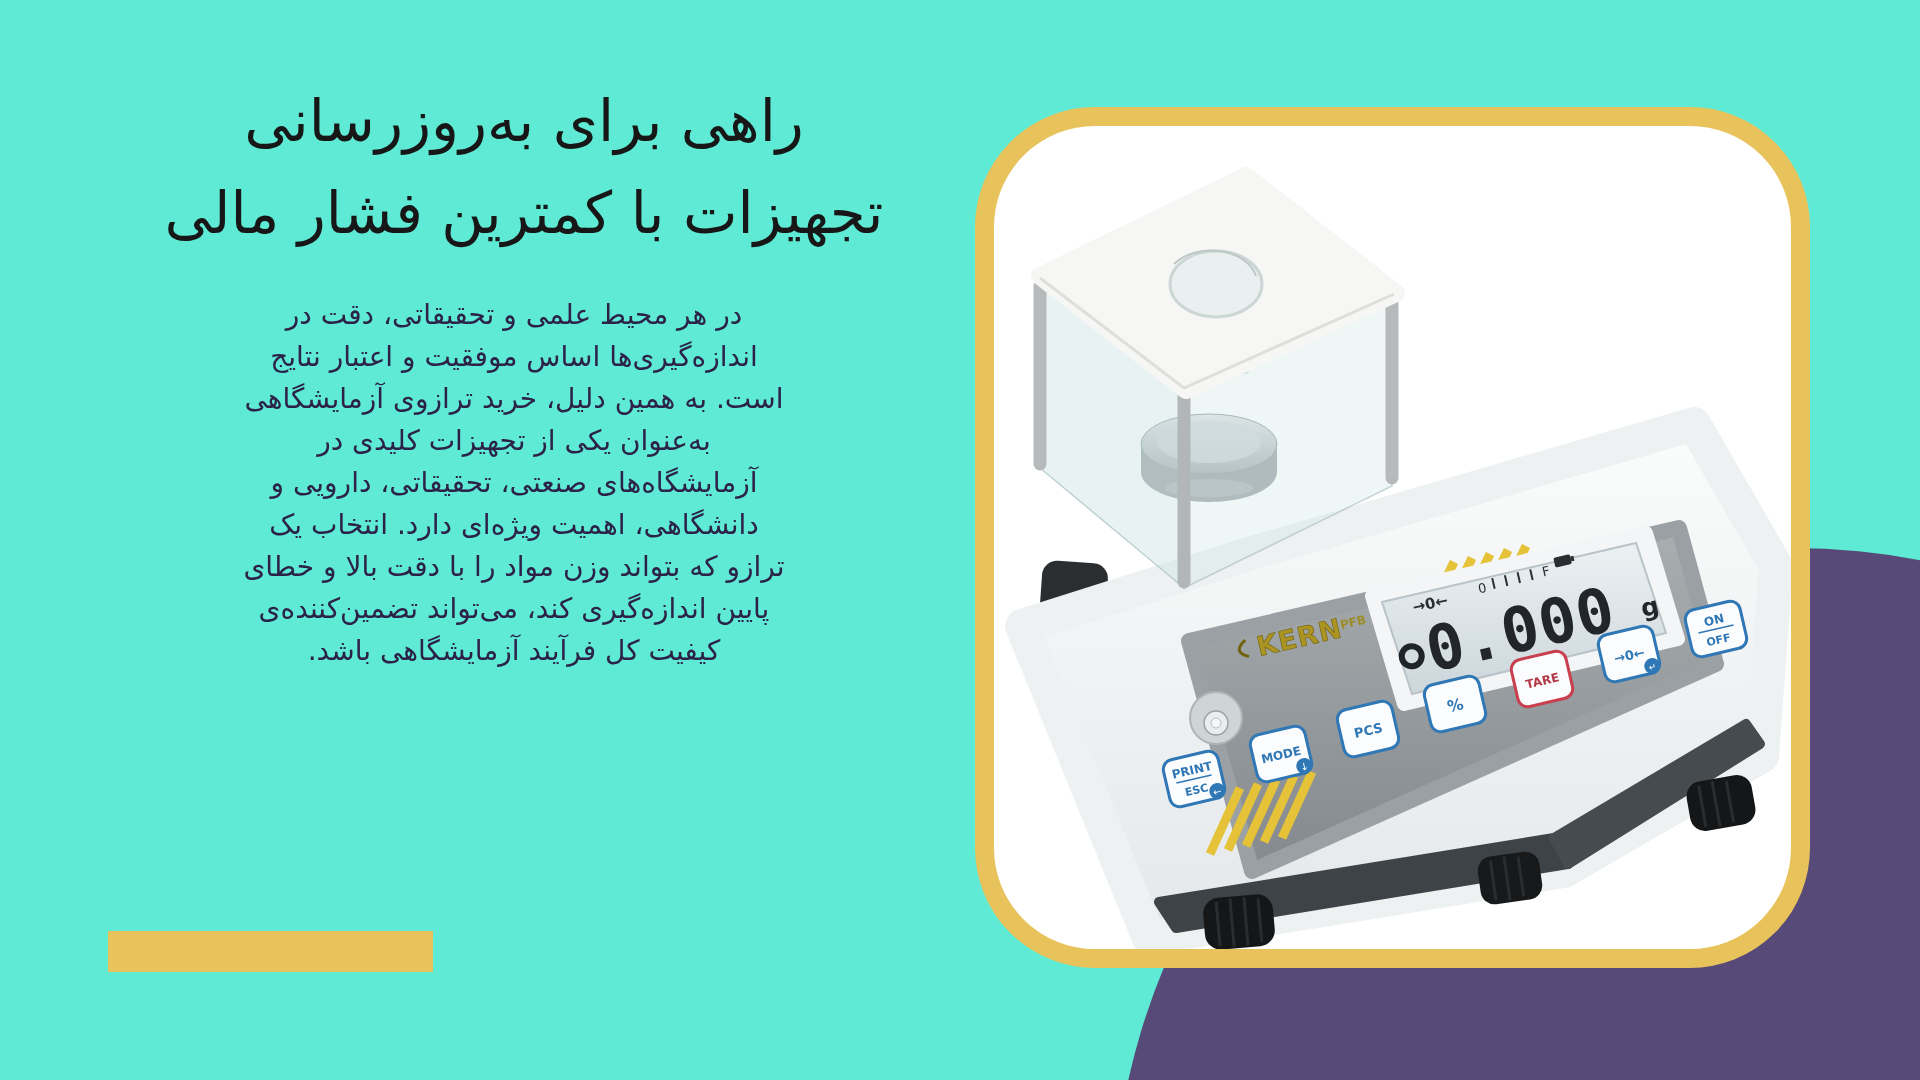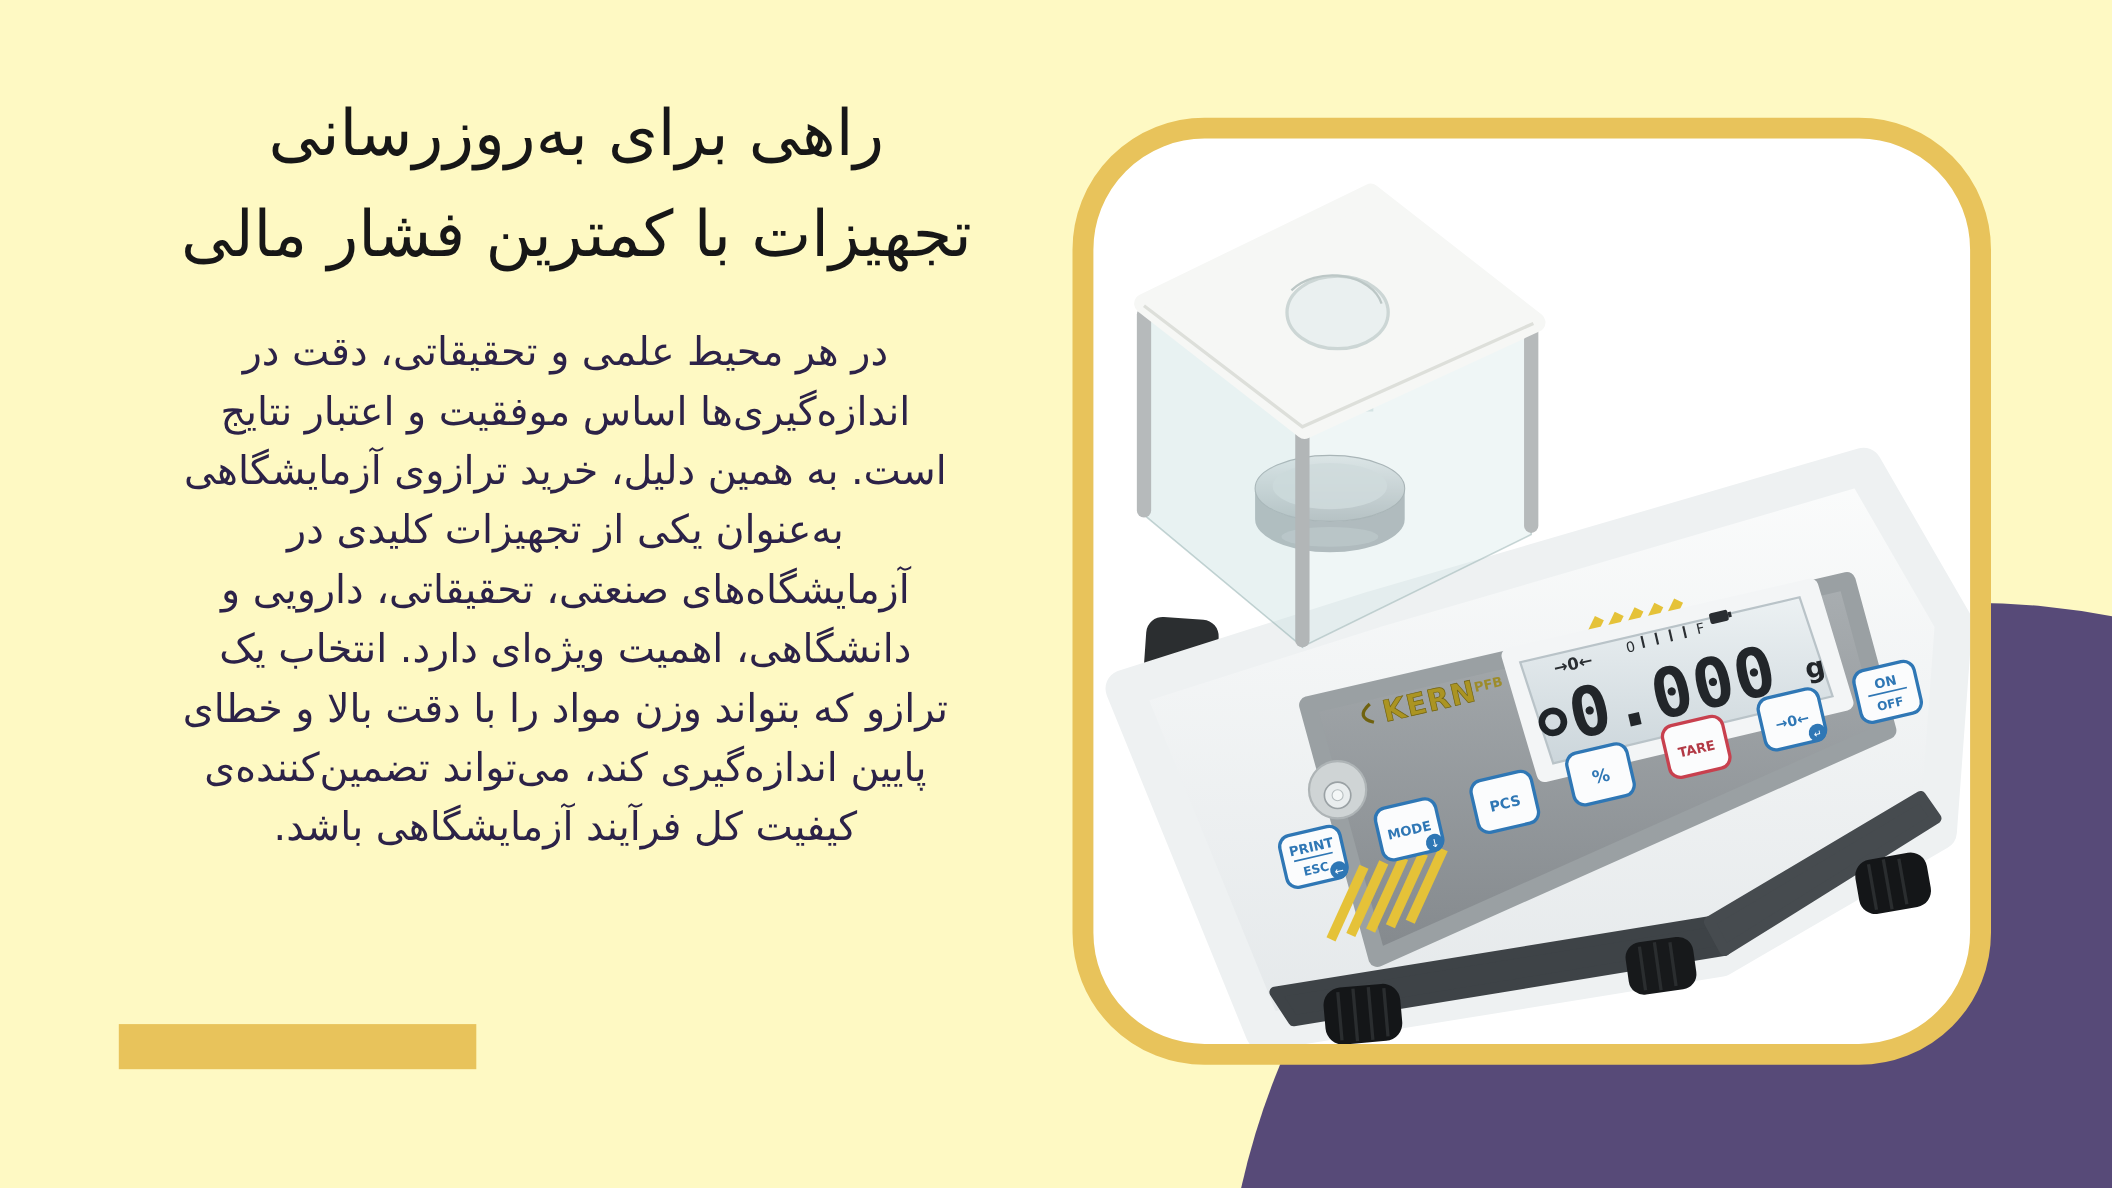"راهی برای به‌روزرسانی" .page { background: #fef9c3 -> #5eead4 }
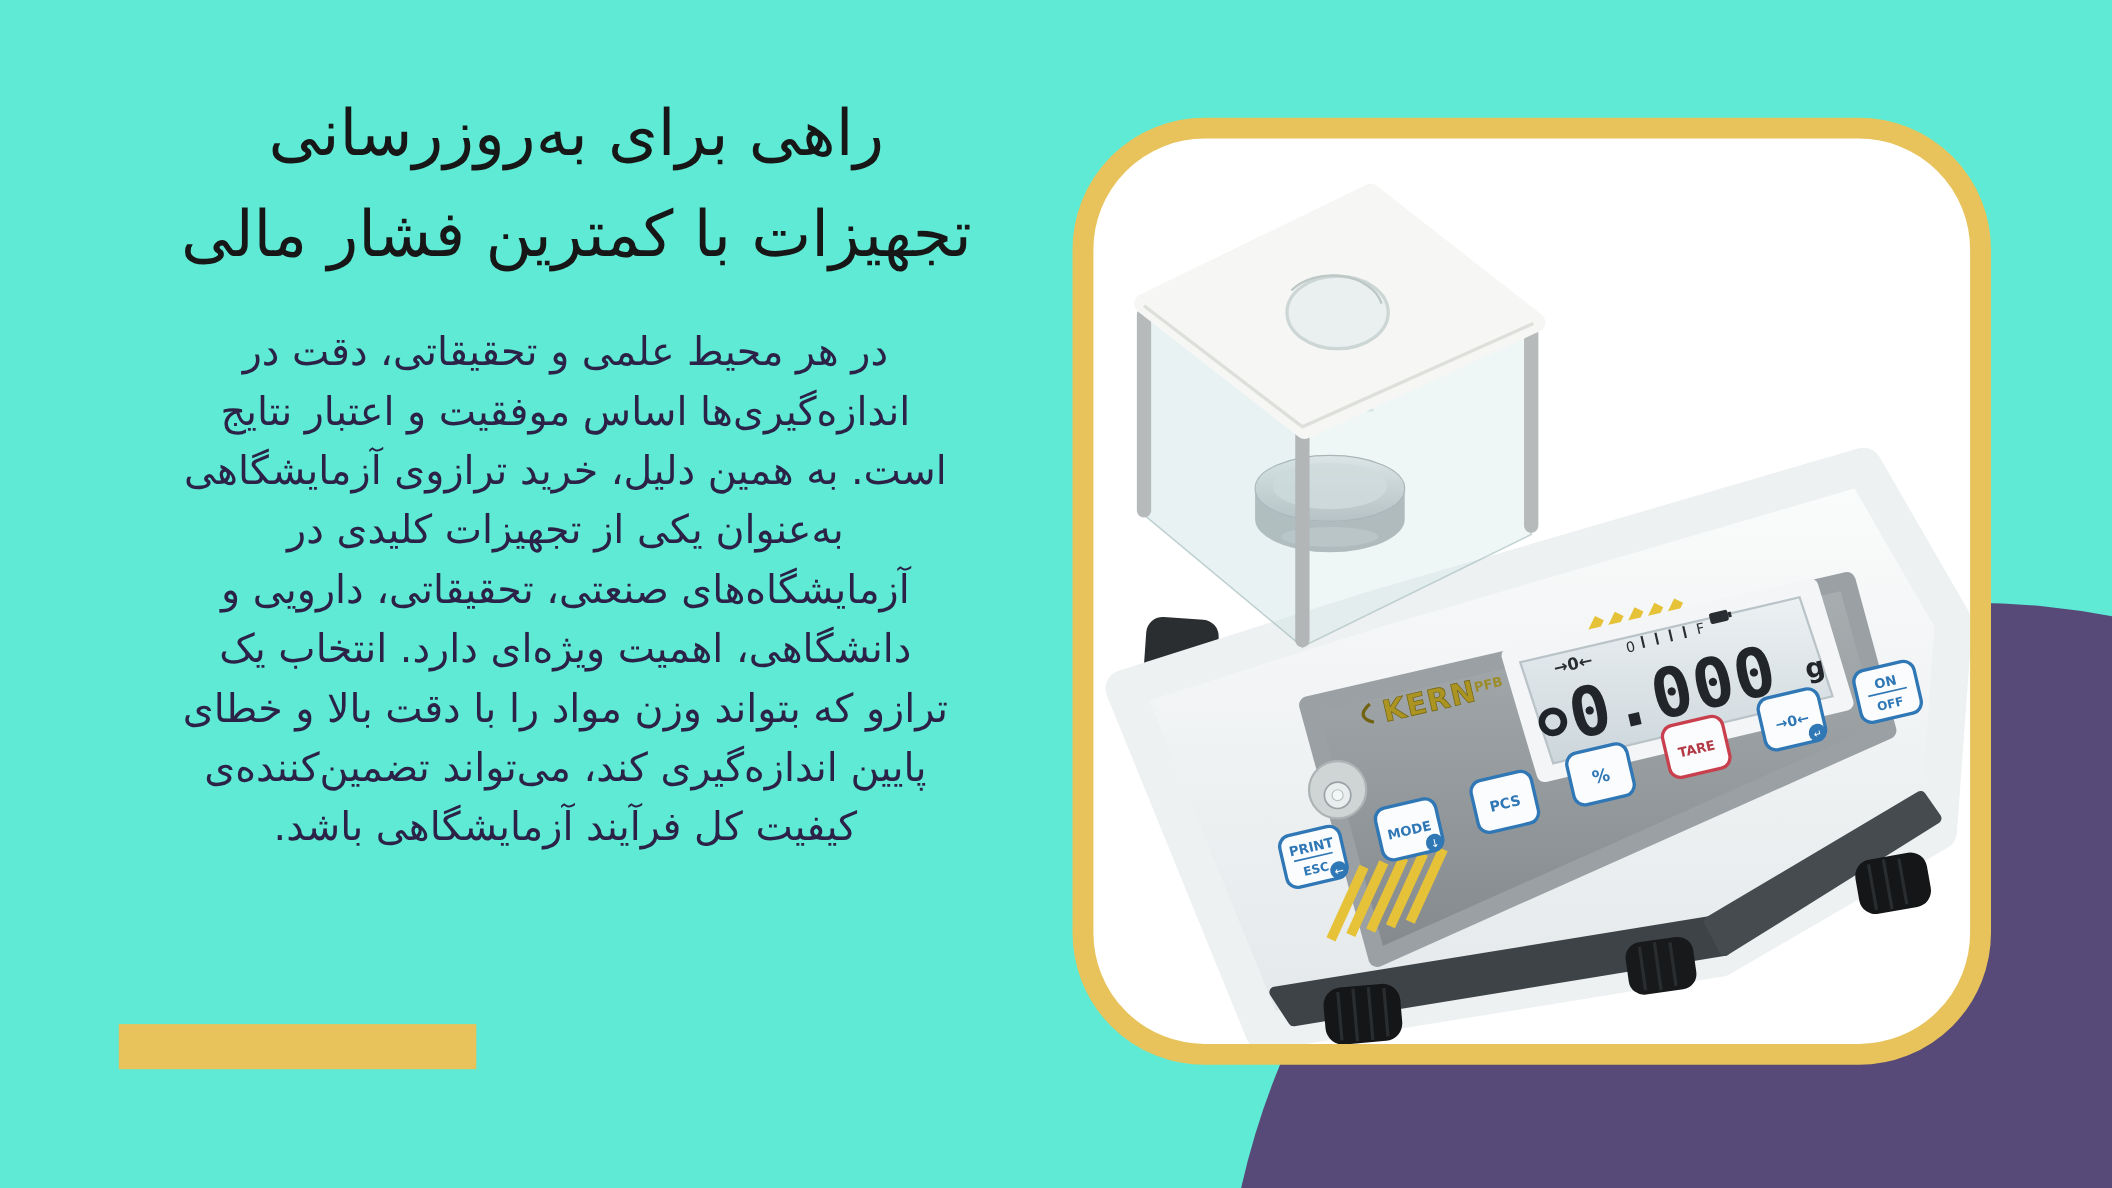"در هر محیط علمی و" .para { font-size: 36px -> 28px }
